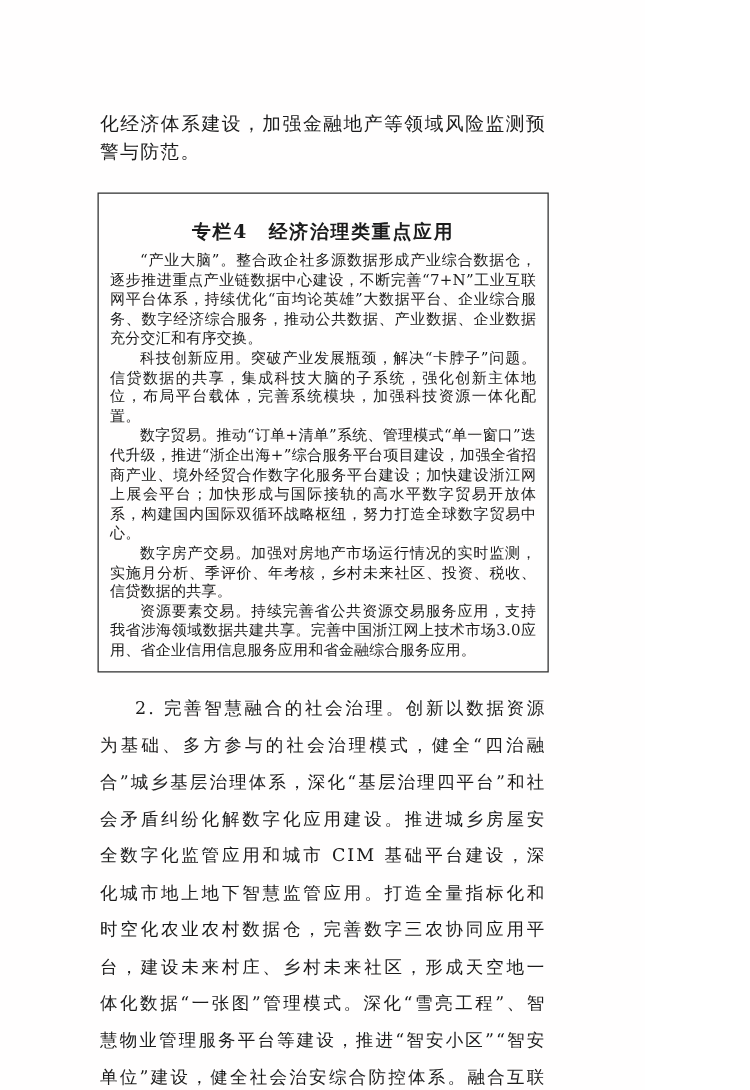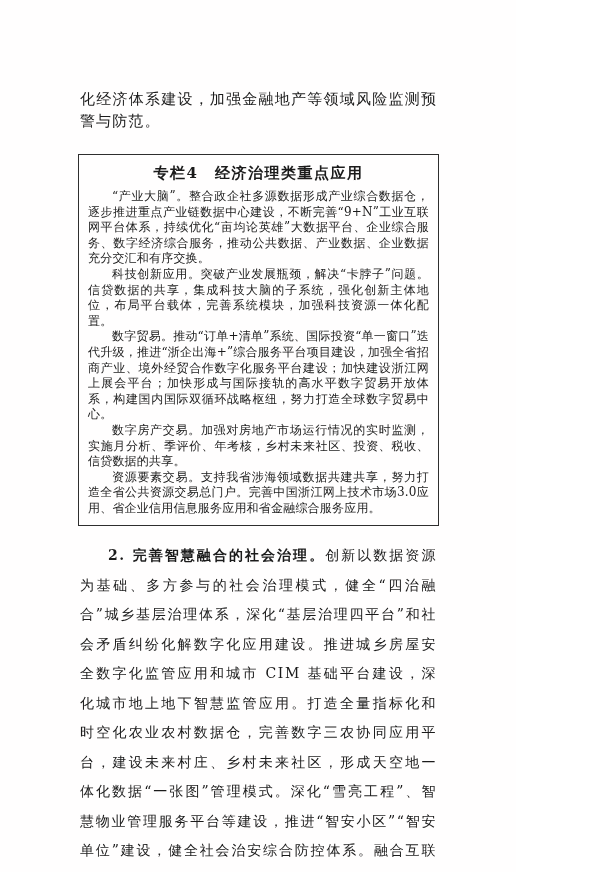"专栏4 经济治理类重点应用" .column-box-title { margin: 2px 0 6px 0 -> 14px 0 6px 0 }
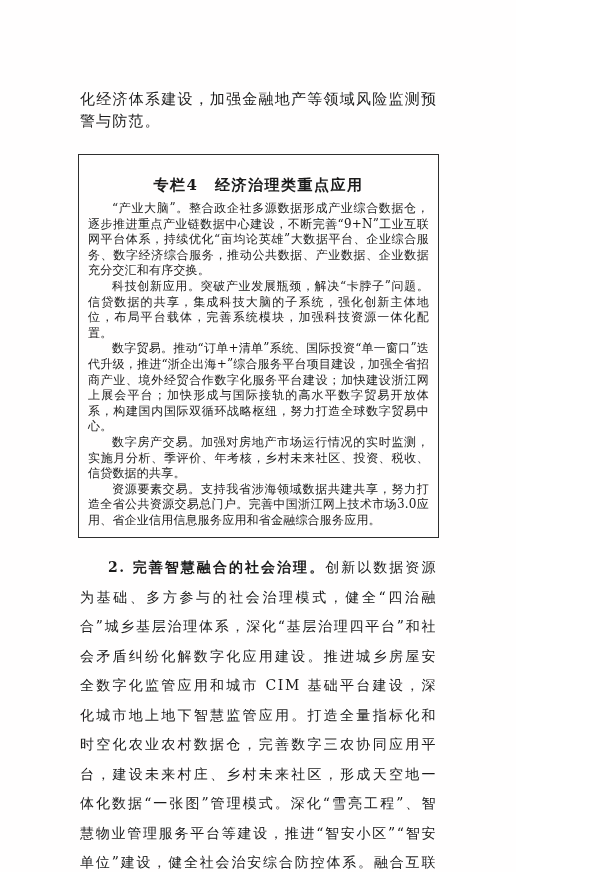"“产业大脑”。整合政企社多源数据形成产业综合数据仓，逐步推进重点产业链数据中心建" p { text: 9+N -> 7+N }
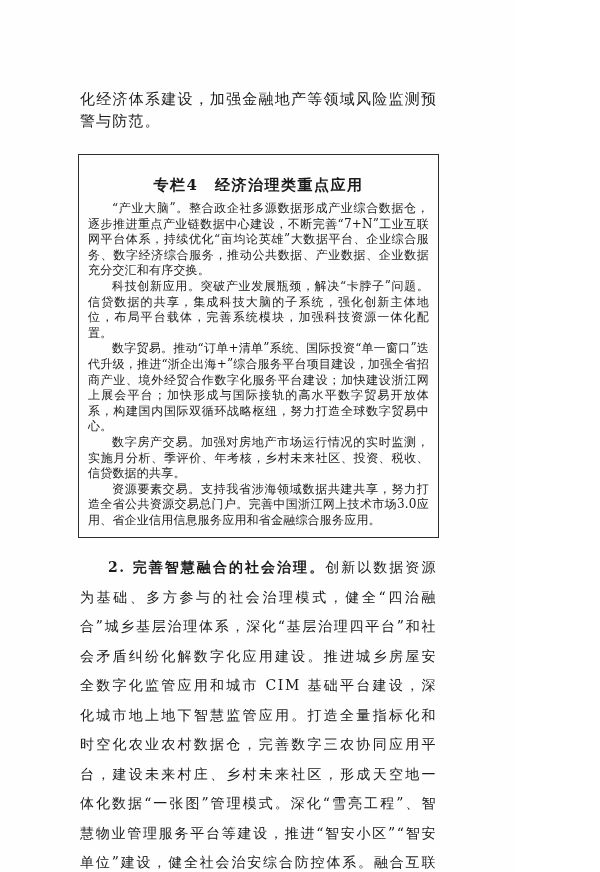"数字贸易。推动“订单+清单”系统、国际投资“单一窗口”迭代升级，推进“浙企出海+" p { text: 国际投资 -> 管理模式 }
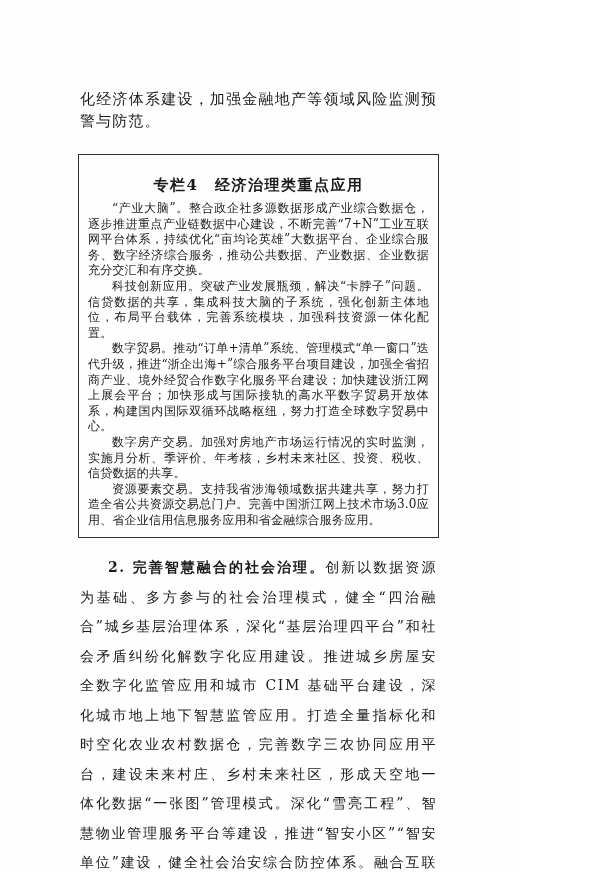"资源要素交易。支持我省涉海领域数据共建共享，努力打造全省公共资源交易总门户。完善" p { text: 支持我省涉海领域数据共建共享，努力打造全省公共资源交易总门户 -> 持续完善省公共资源交易服务应用，支持我省涉海领域数据共建共享 }
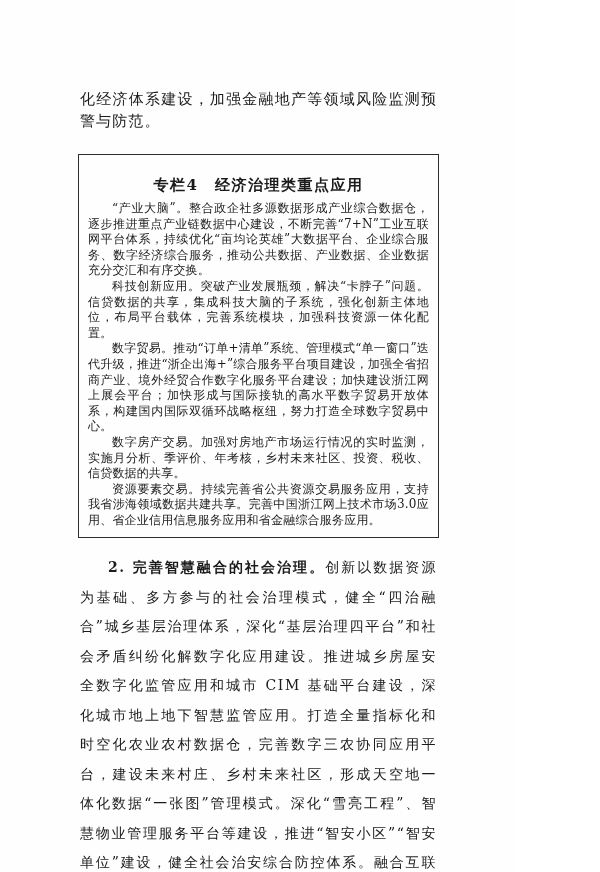"2. 完善智慧融合的社会治理。" .body-paragraph .lead { font-weight: bold -> normal }
